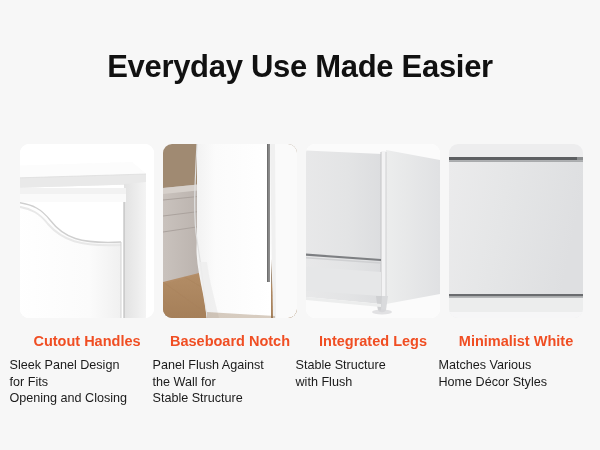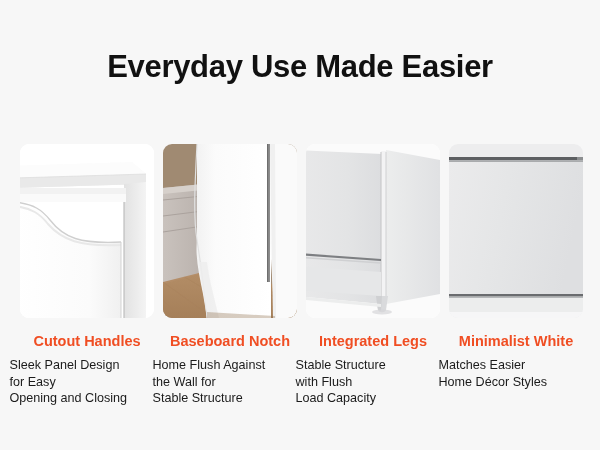"Home Flush Against" span { text: Home -> Panel }
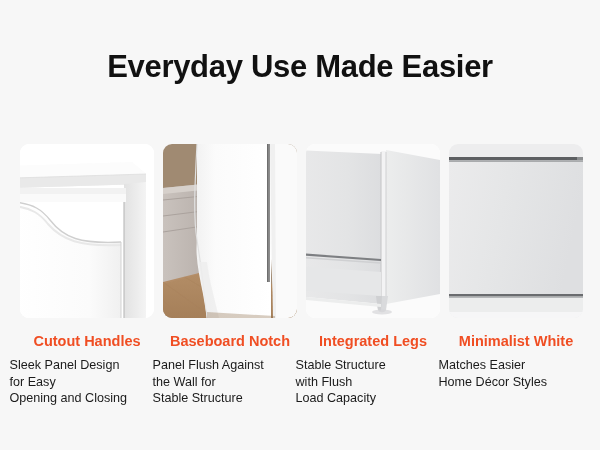"Matches Easier" span { text: Easier -> Various }
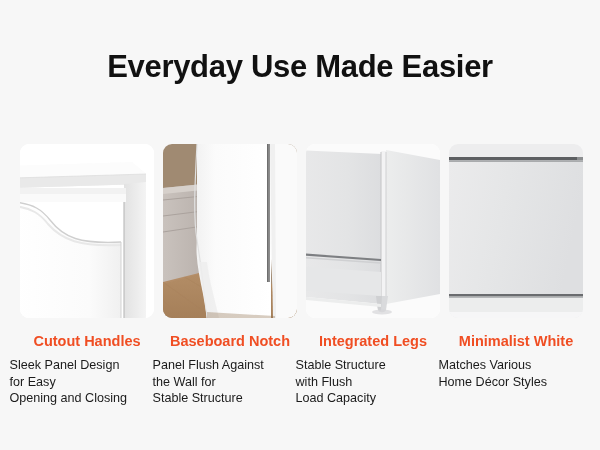"for Easy" span { text: Easy -> Fits }
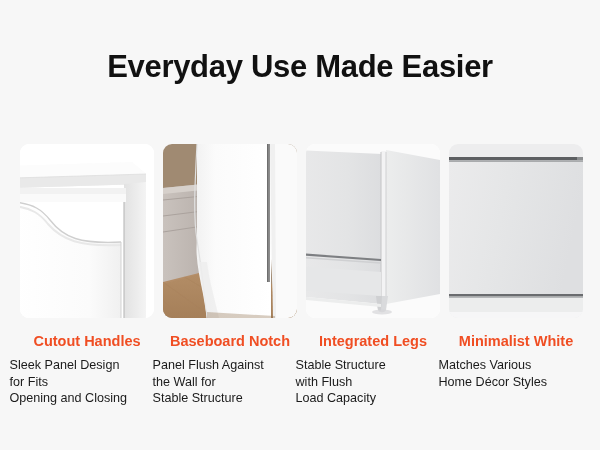"Load Capacity" span { html: <span>Load Capacity</span> -> none }
